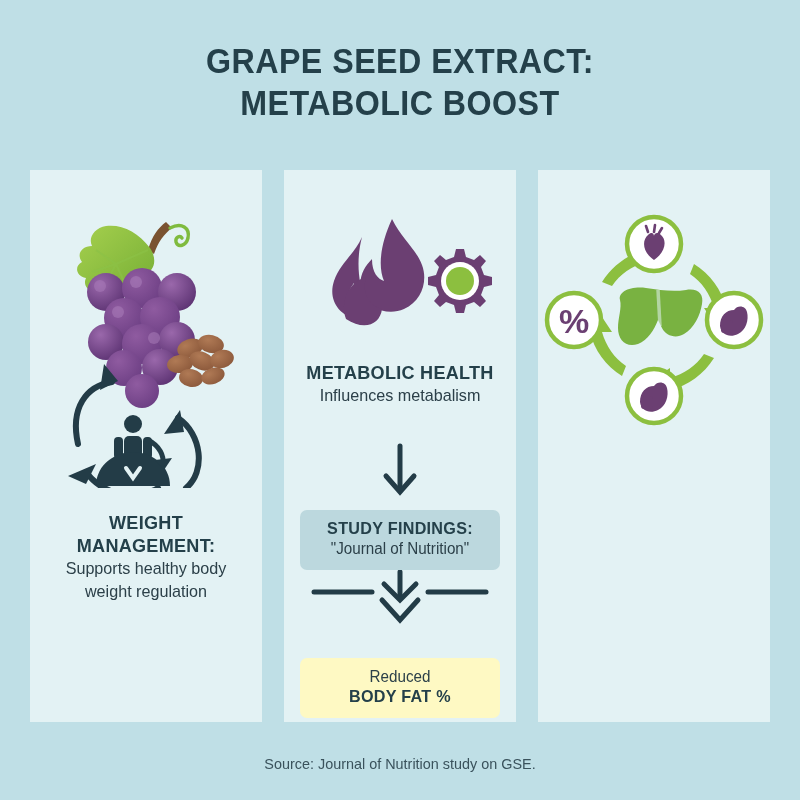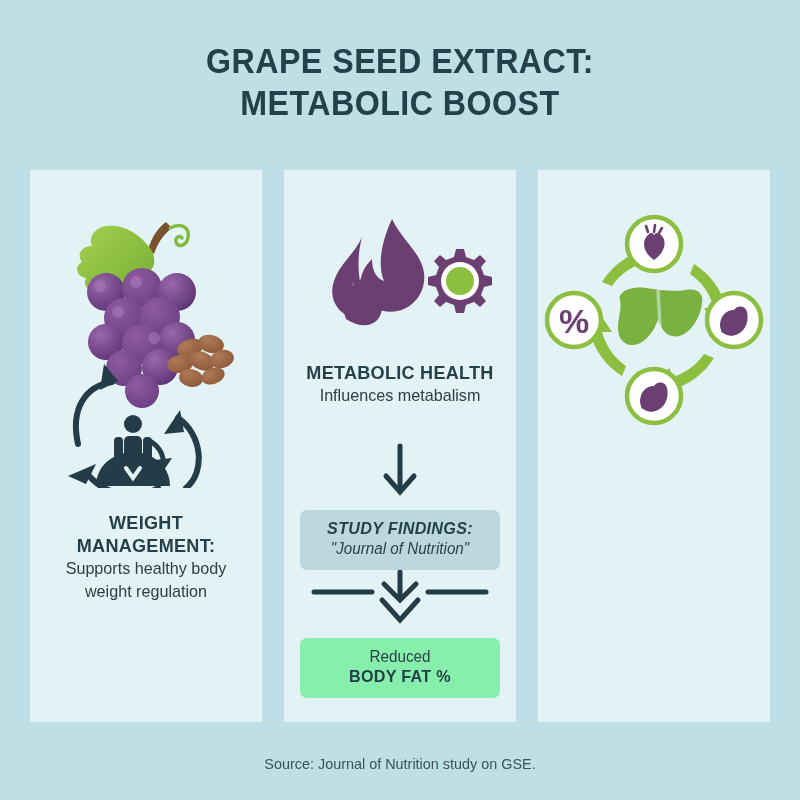"STUDY FINDINGS:" #chip-study { font-style: italic -> none }
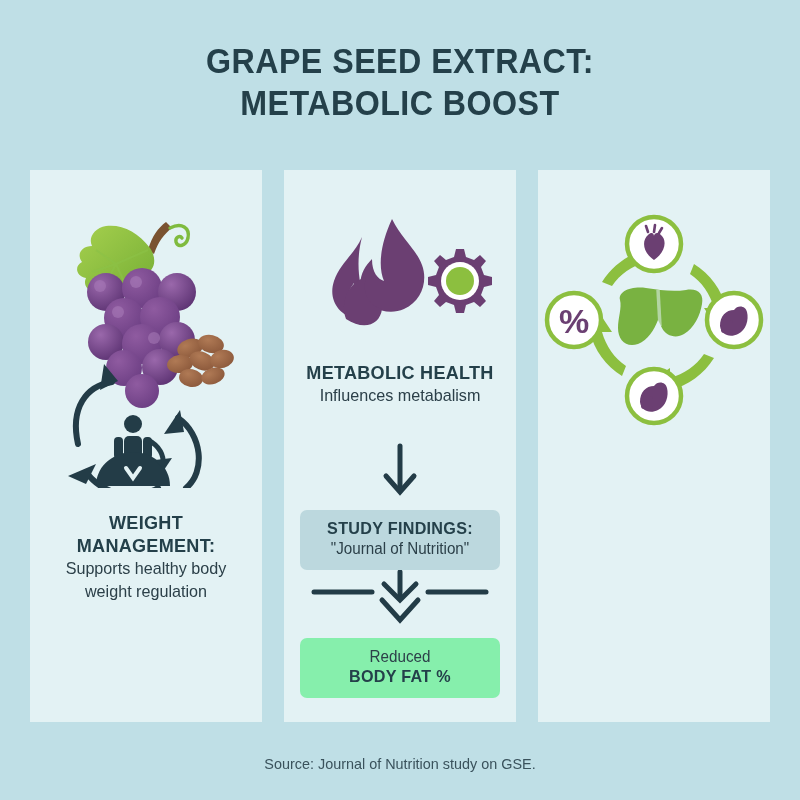"Reduced" #chip-result { background: #86efac -> #fef9c3; top: 468px -> 488px }
